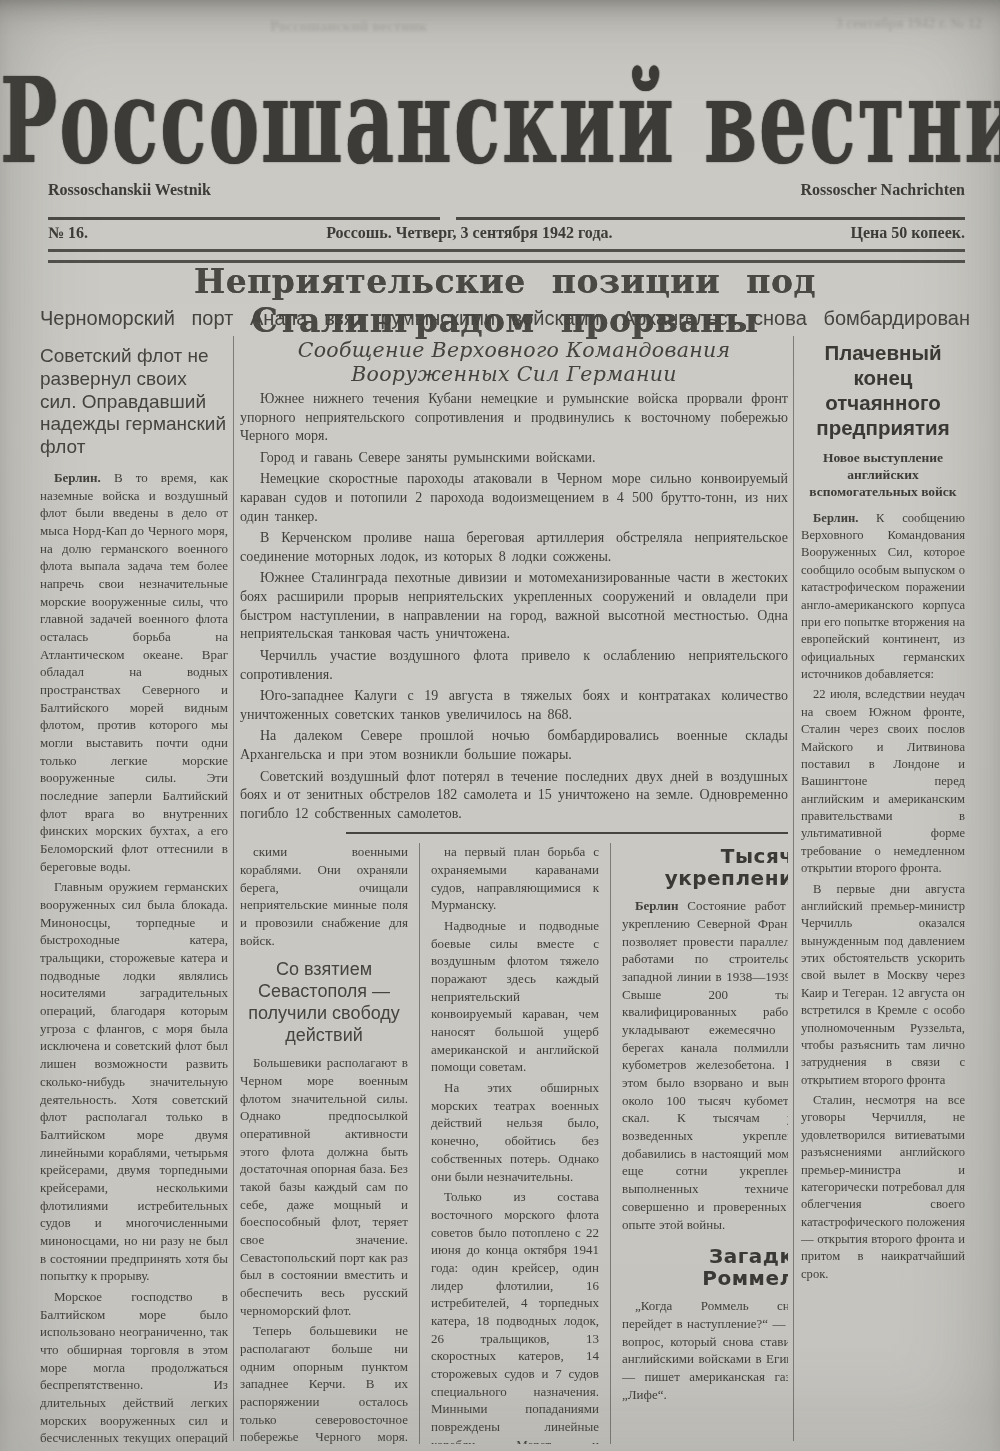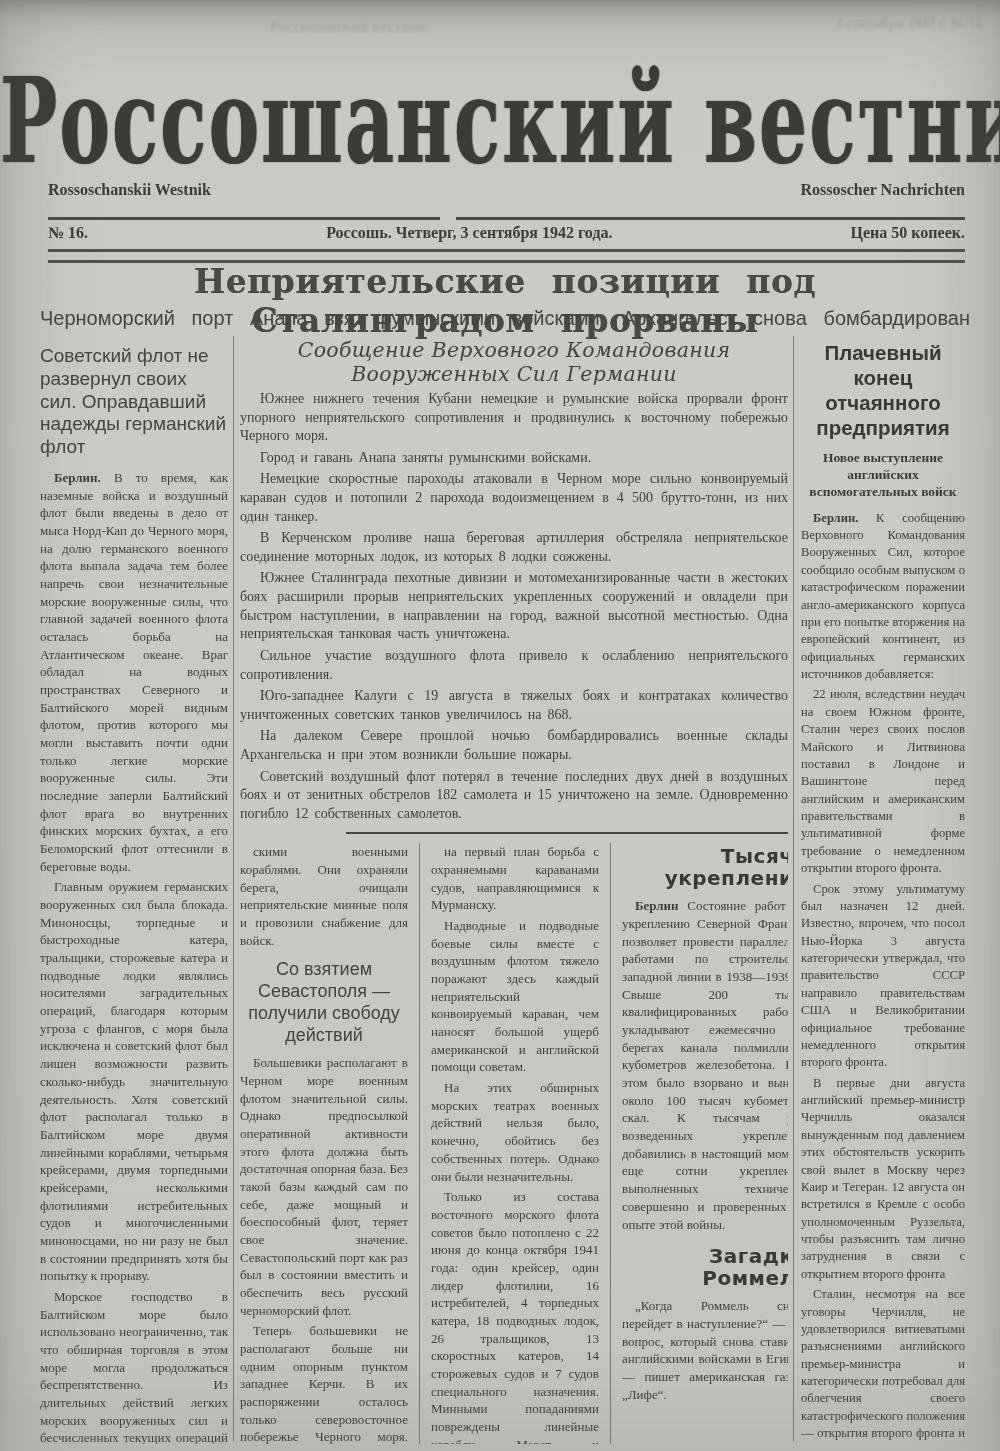"Город и гавань Анапа заняты" p { text: Анапа -> Севере }
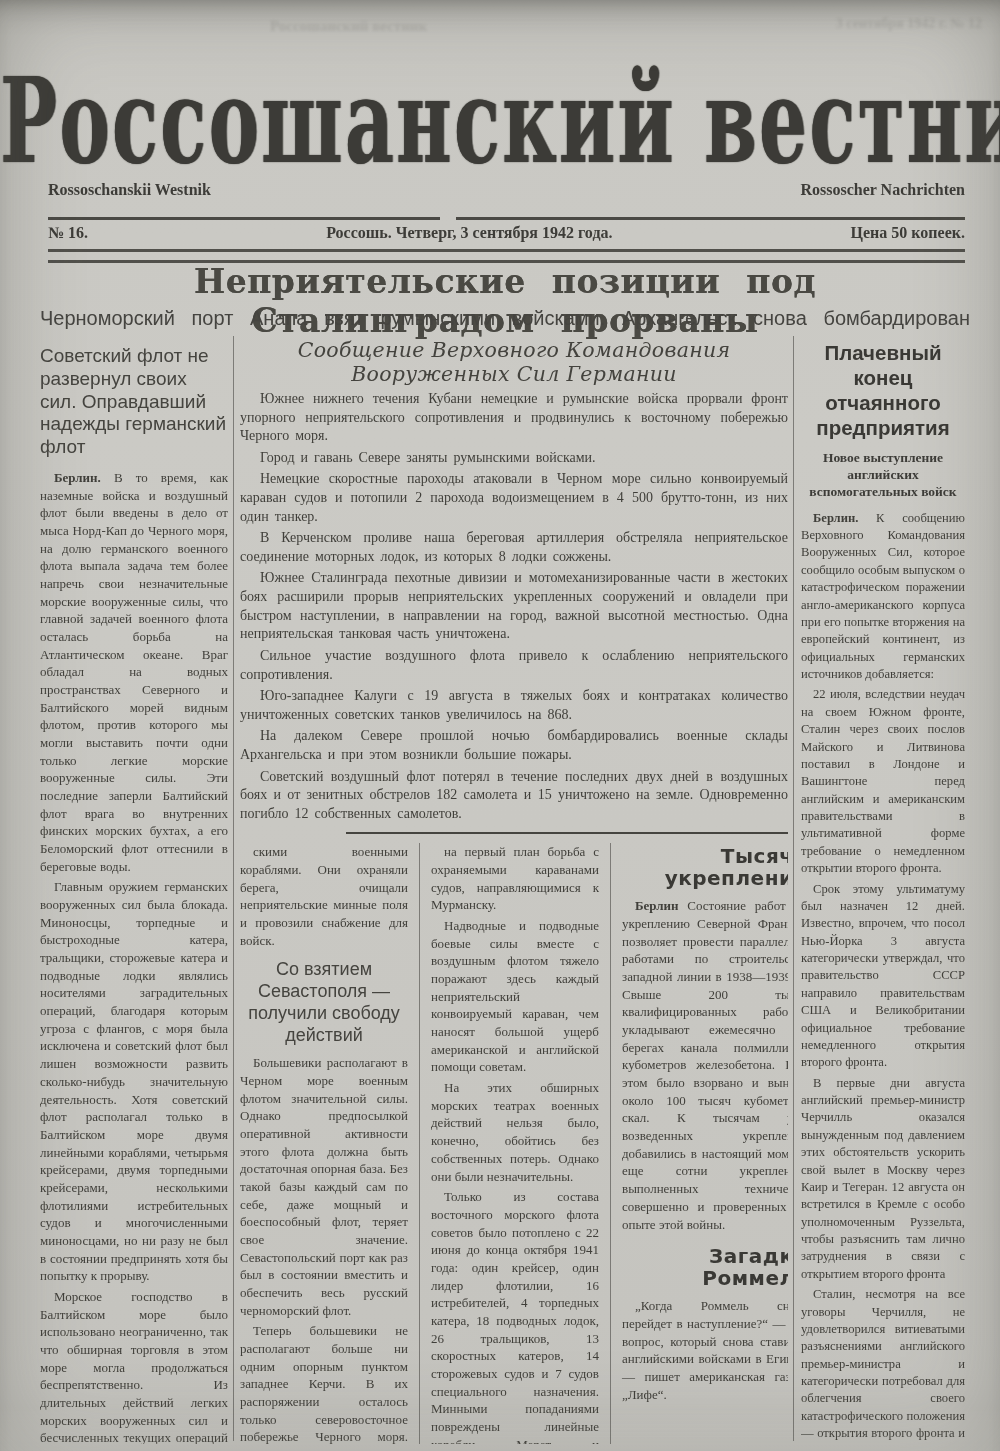"Сильное участие воздушного флота привело" p { text: Сильное -> Черчилль }
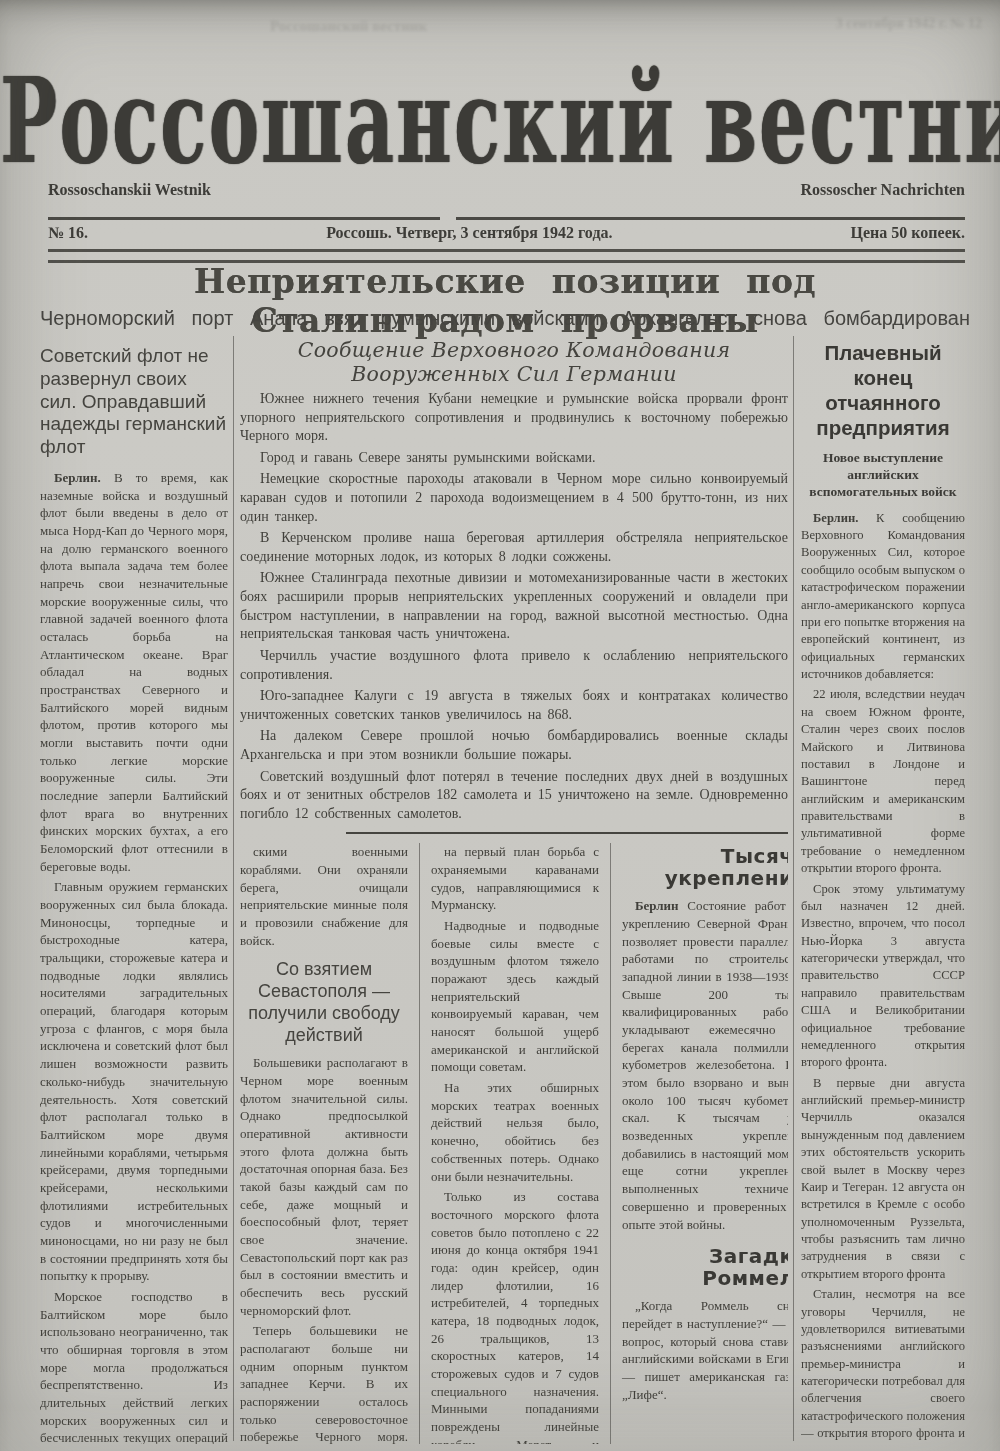"Срок этому ультиматуму был назначен" p { html: <p>Срок этому ультиматуму был назначен 12 дней. Известно, впрочем, что посол Нью-Йорка 3 августа категорически утверждал, что правительство СССР направило правительствам США и Великобритании официальное требование немедленного открытия второго фронта.</p> -> none }
